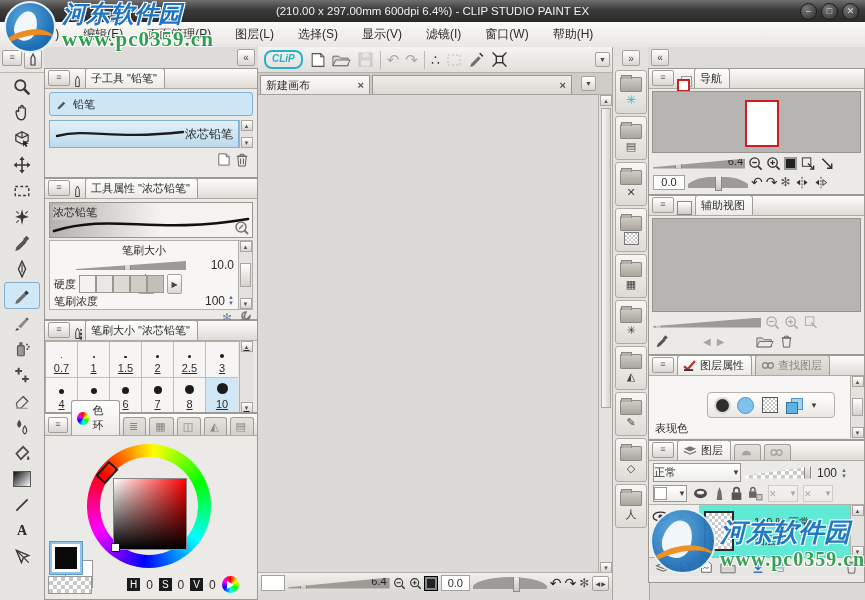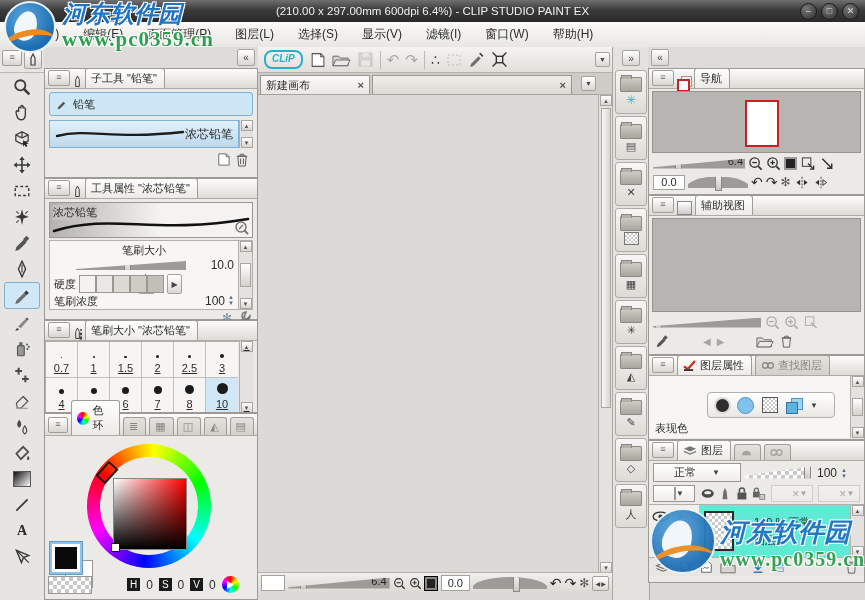"正常" .combo { padding: 0 20px -> 0 0 }
